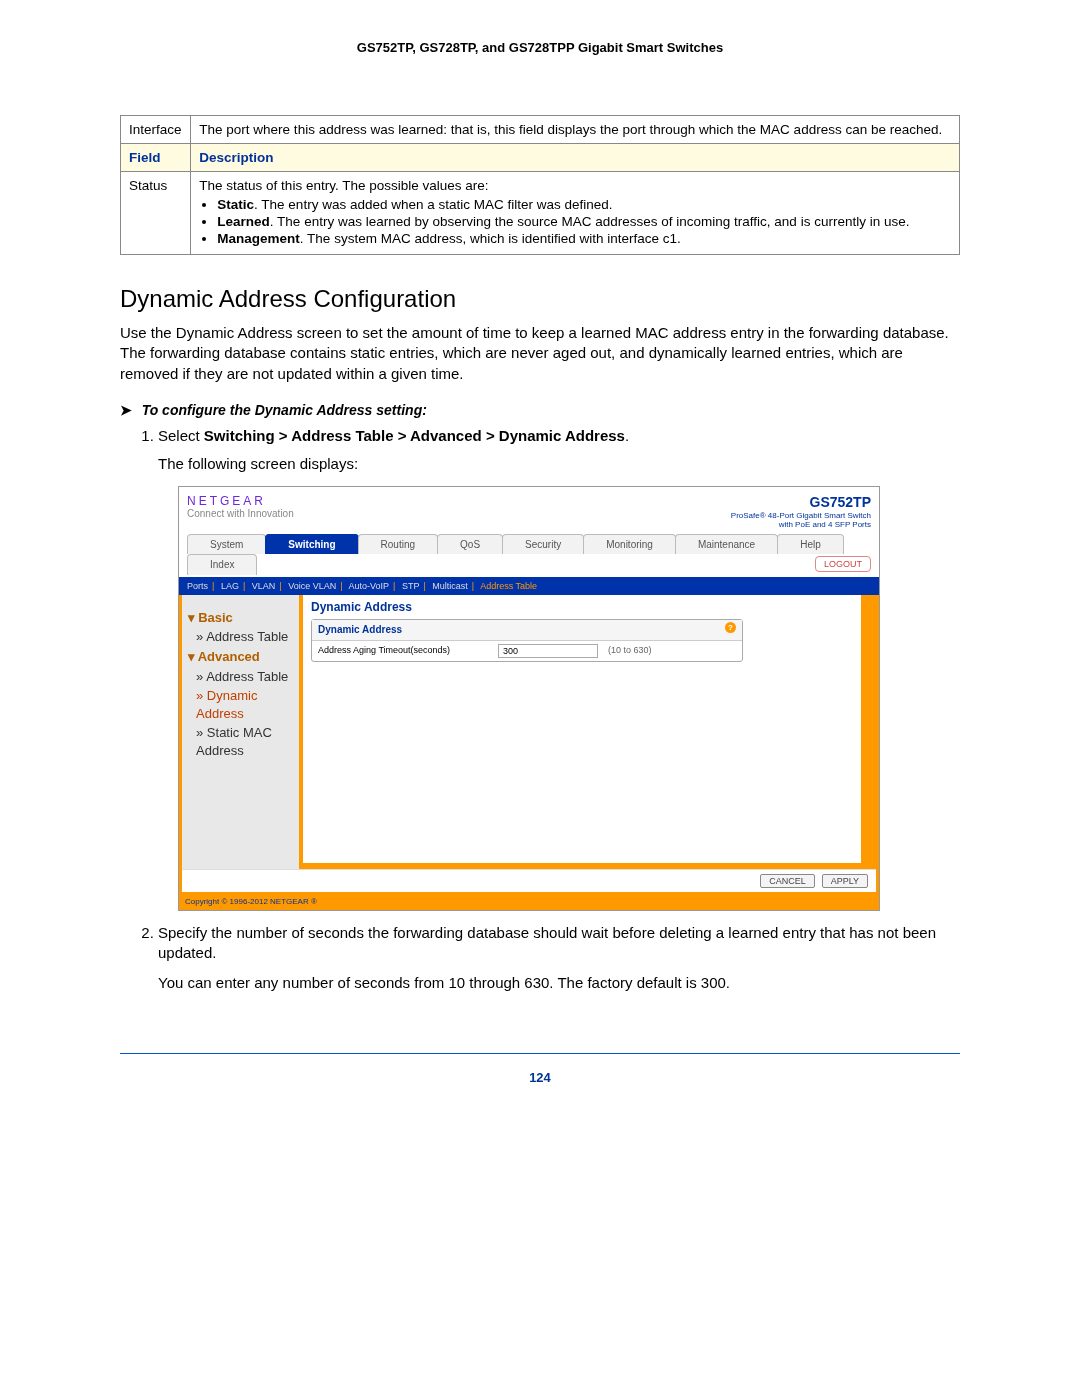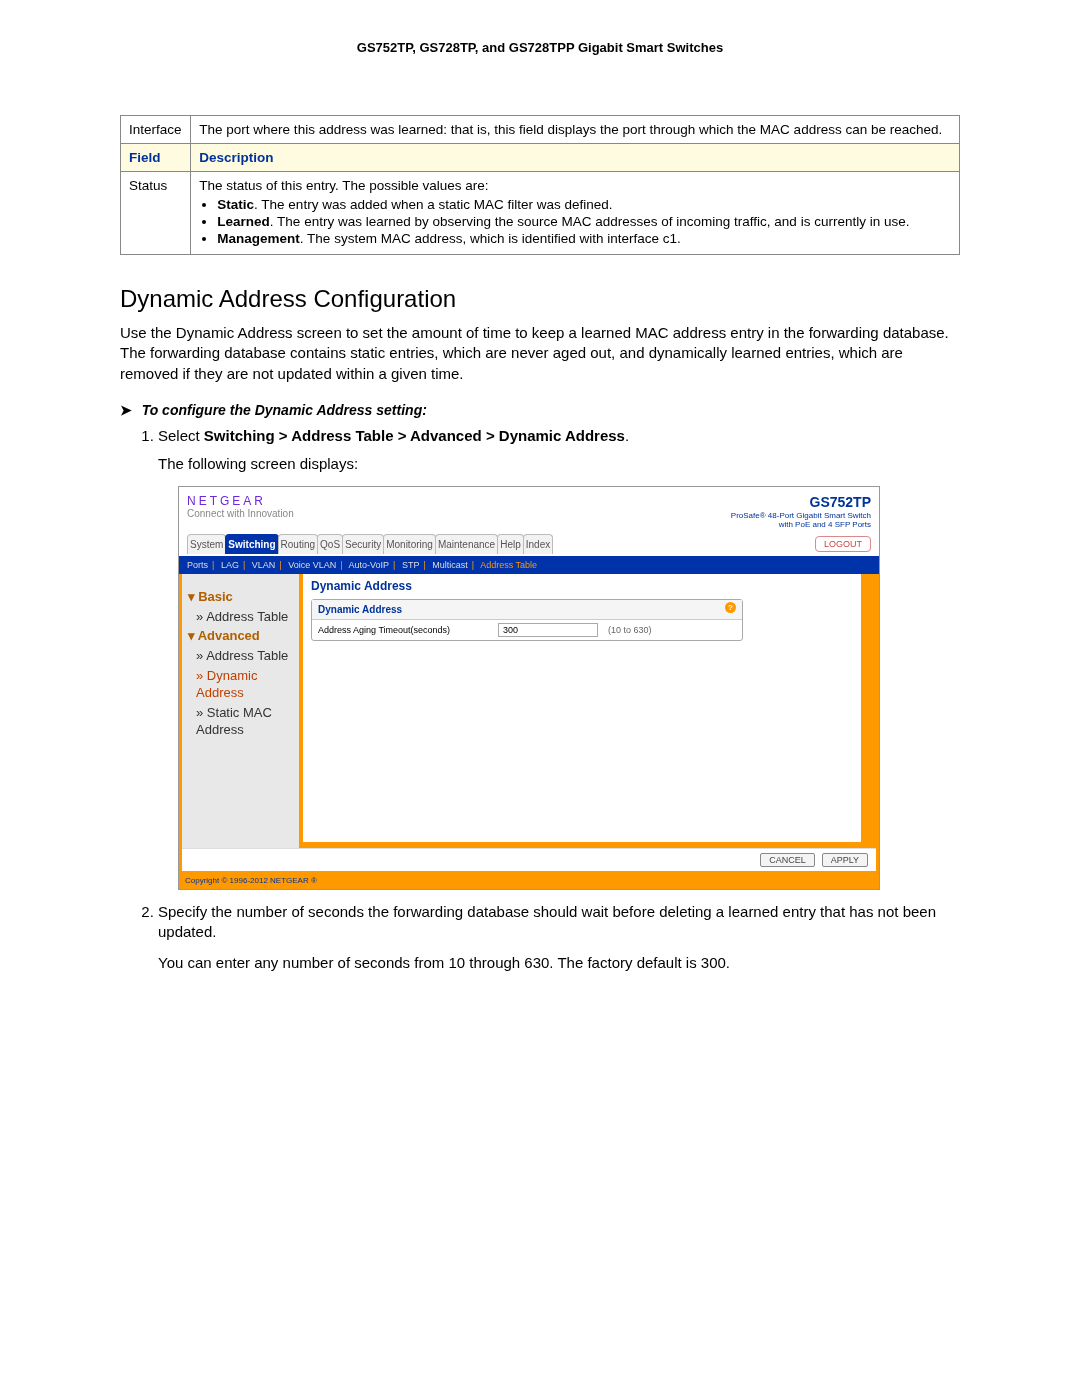"System" .tab { padding: 3px 2px -> 3px 22px }
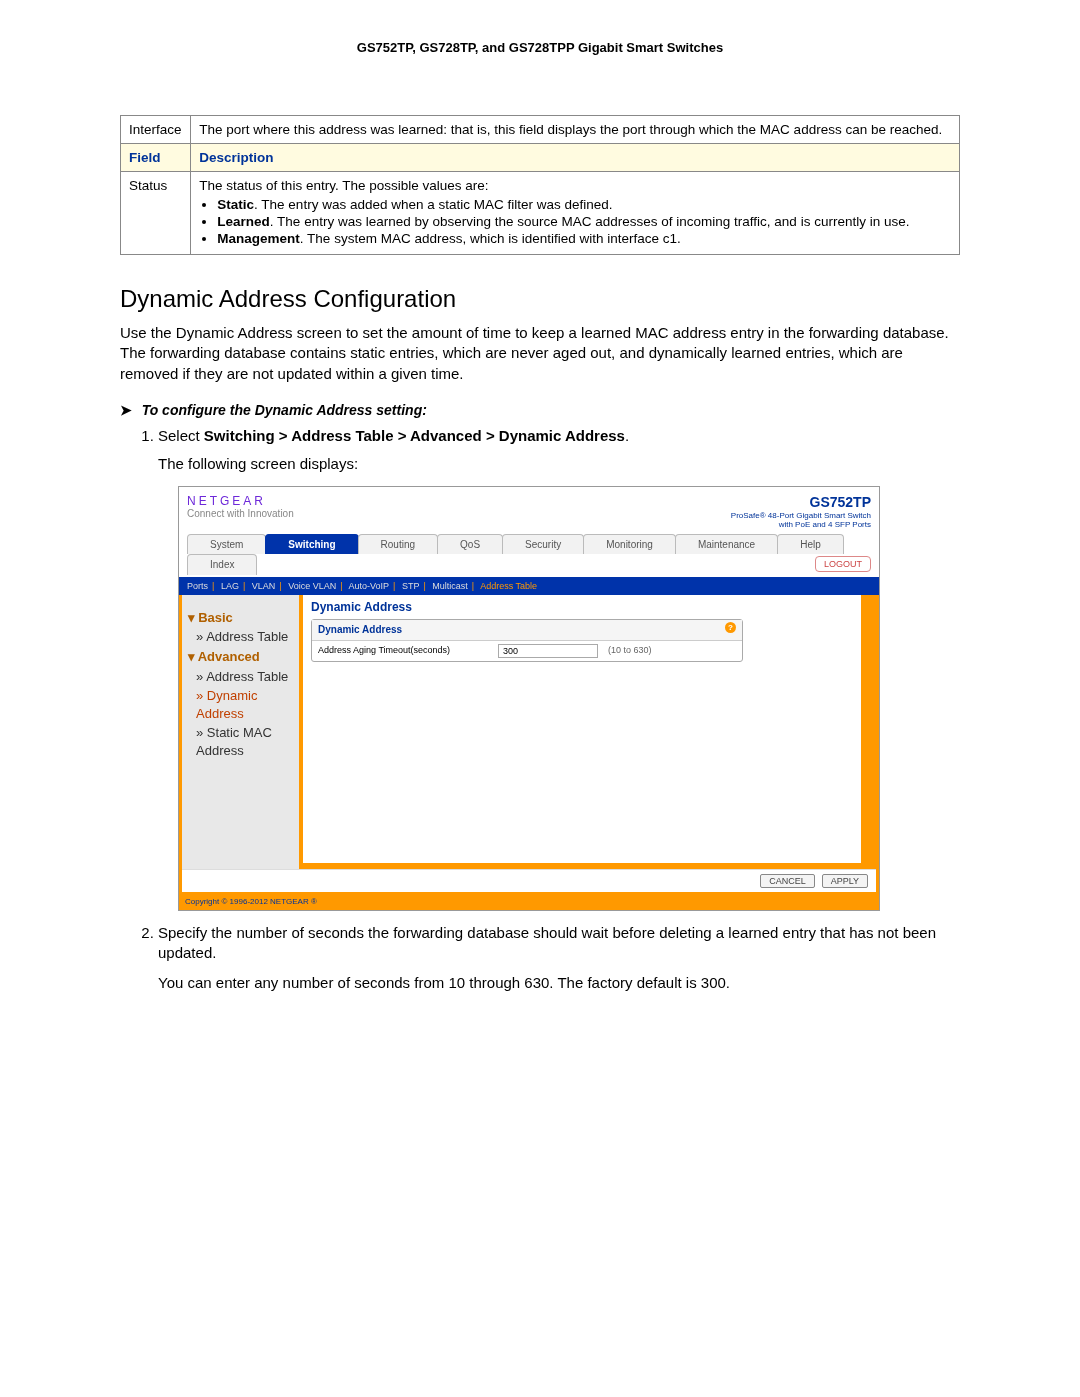"124" div.page-footer { html: none -> <div>124</div> }
